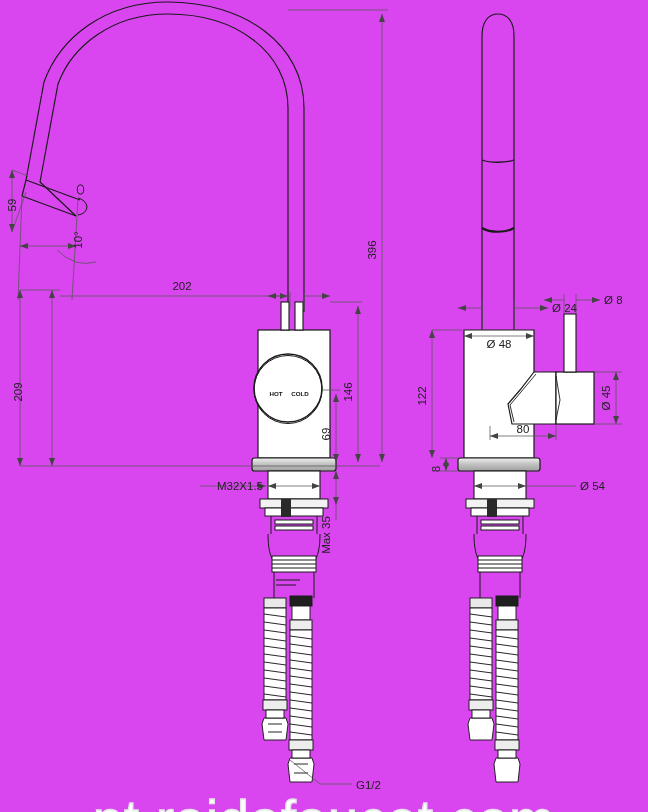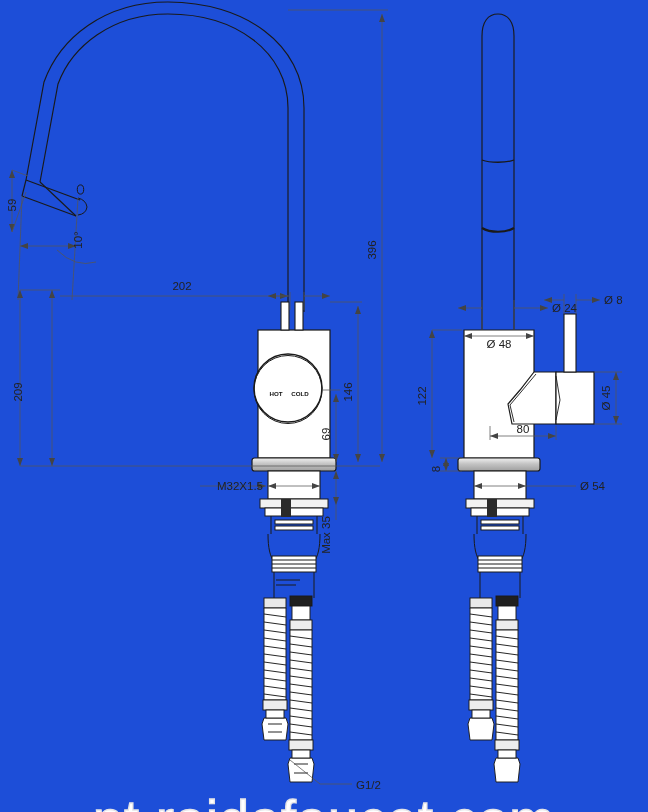"202" #stage { background: #1d4ed8 -> #d946ef }
